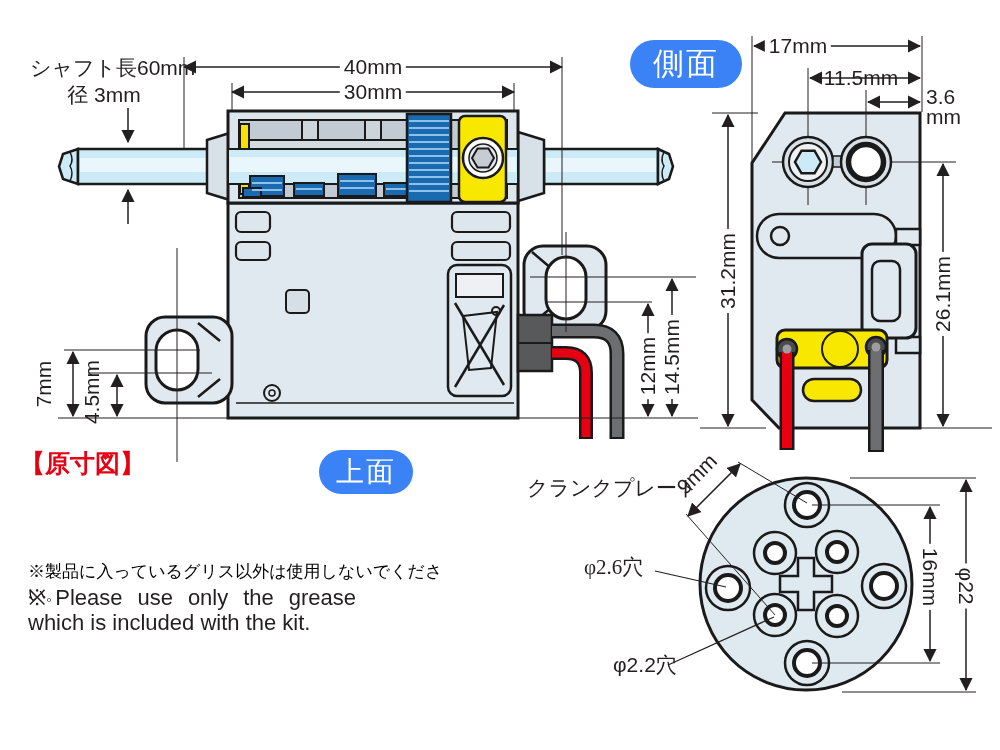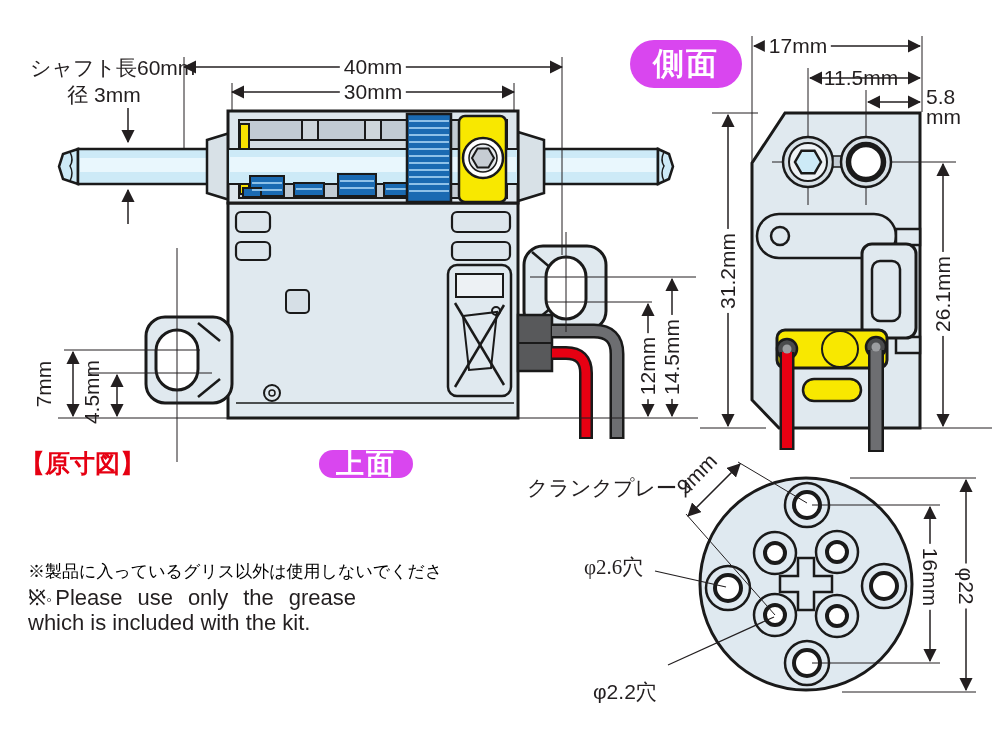"側面" .badge { background: #d946ef -> #3b82f6; font-weight: bold -> normal }
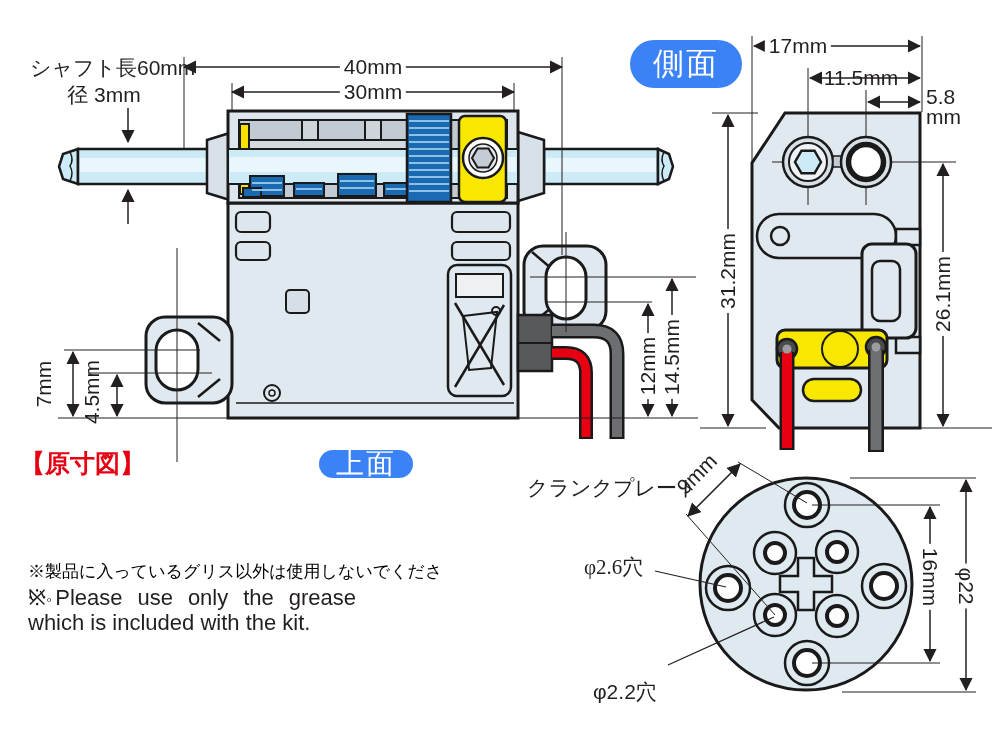"5.8" span.lbl { text: 5.8 -> 3.6 }
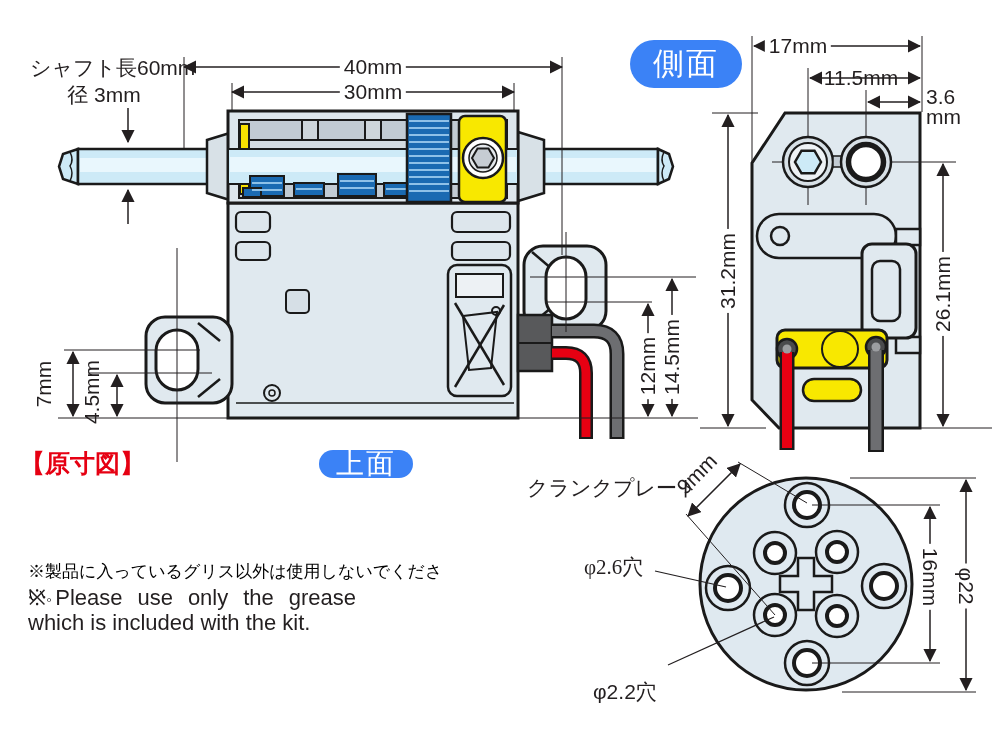"上面" div.badge { height: 28px -> 44px }
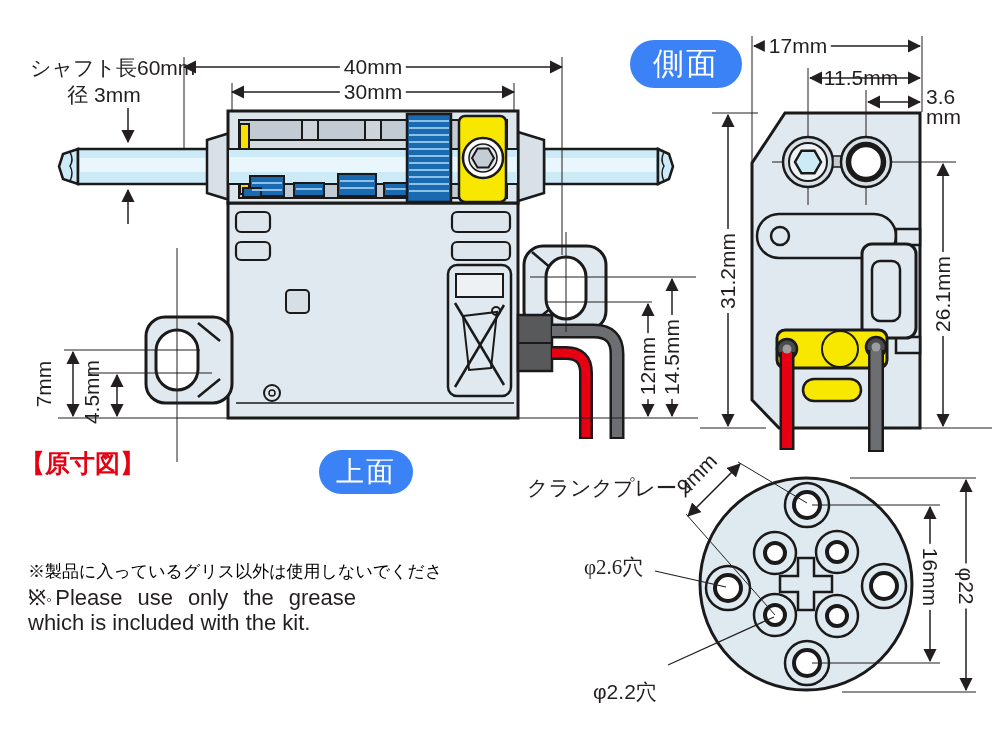"φ2.2穴" span.lbl { left: 593px -> 613px; margin-top: 27px -> none }
